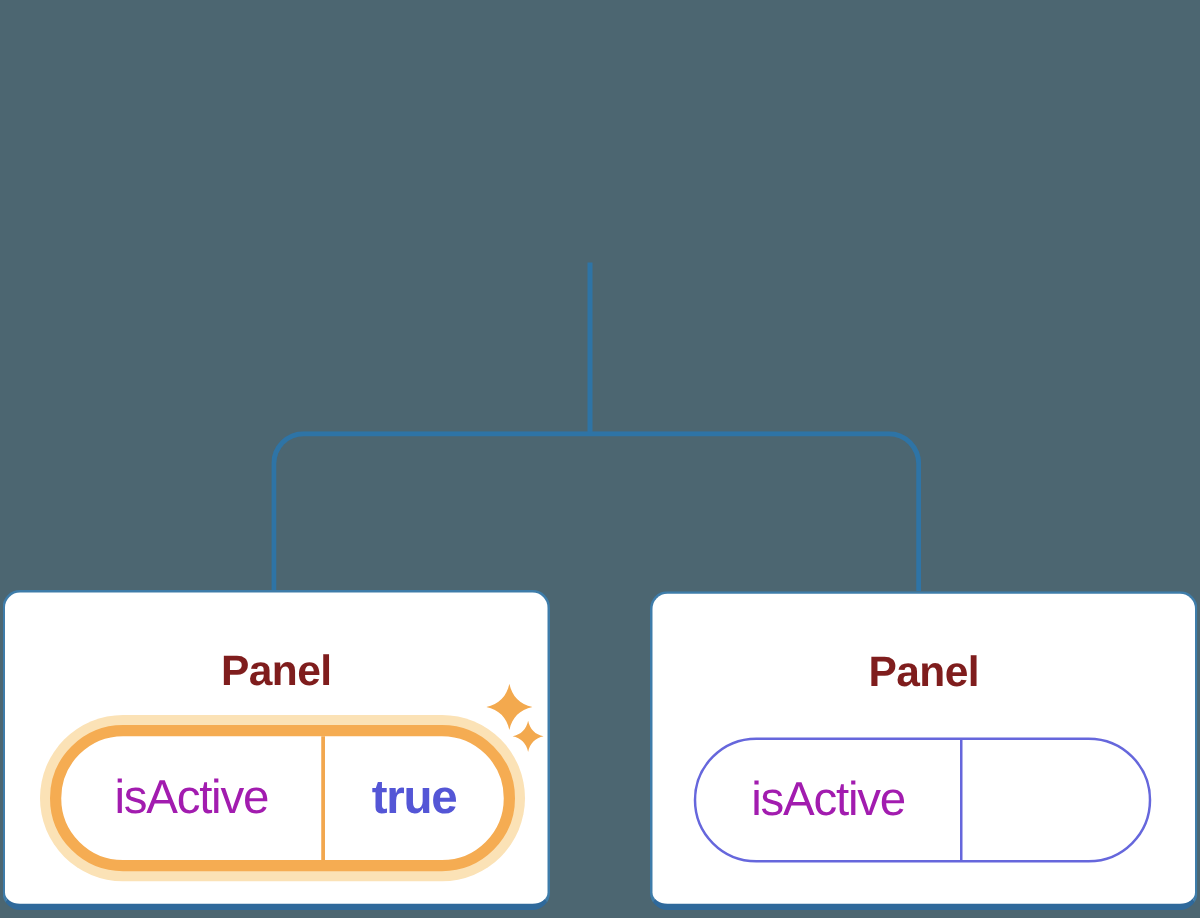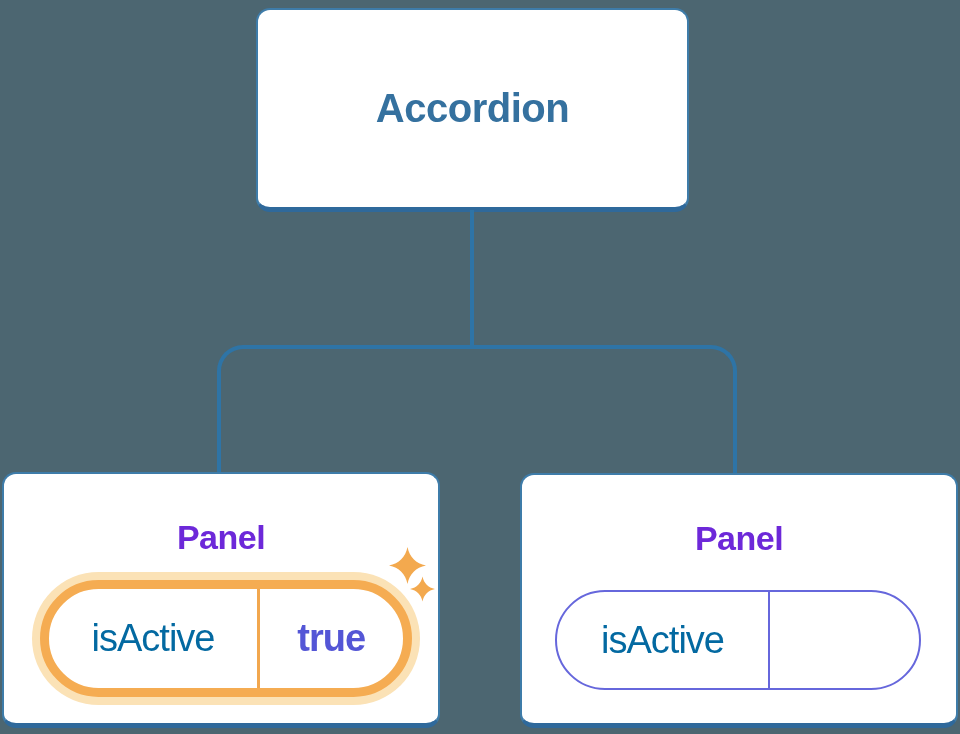"Accordion" div.node { html: <div> <span>Accordion</span> </div> -> none }
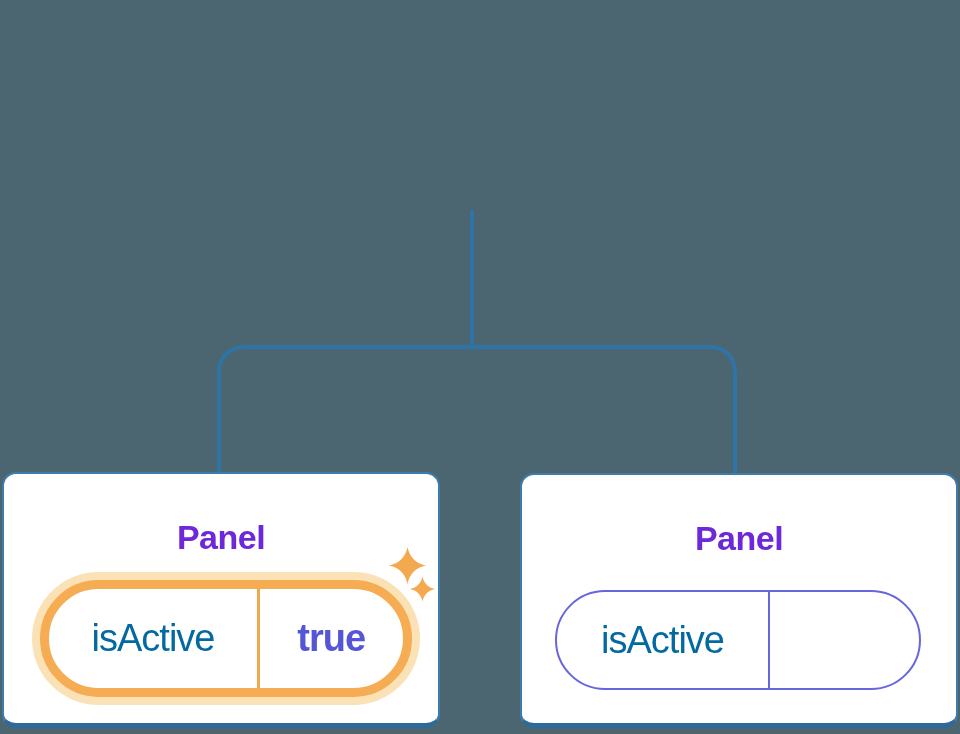"Panel" .panel-title { color: #6d28d9 -> #7f1d1d }
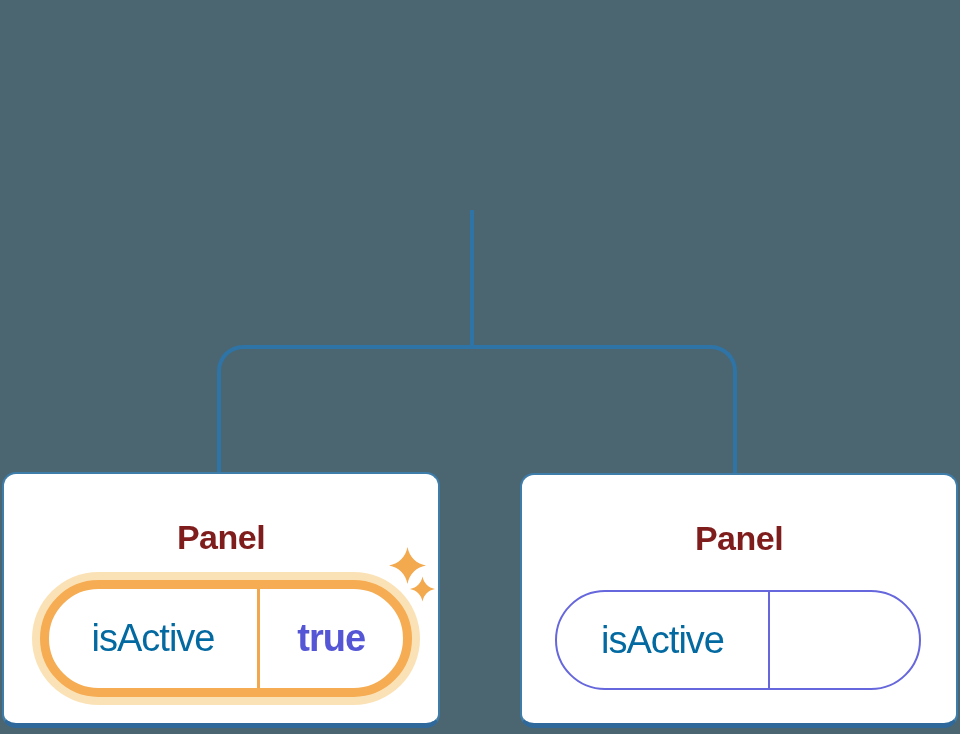"isActive" .prop-text { color: #0369a1 -> #a21caf }
